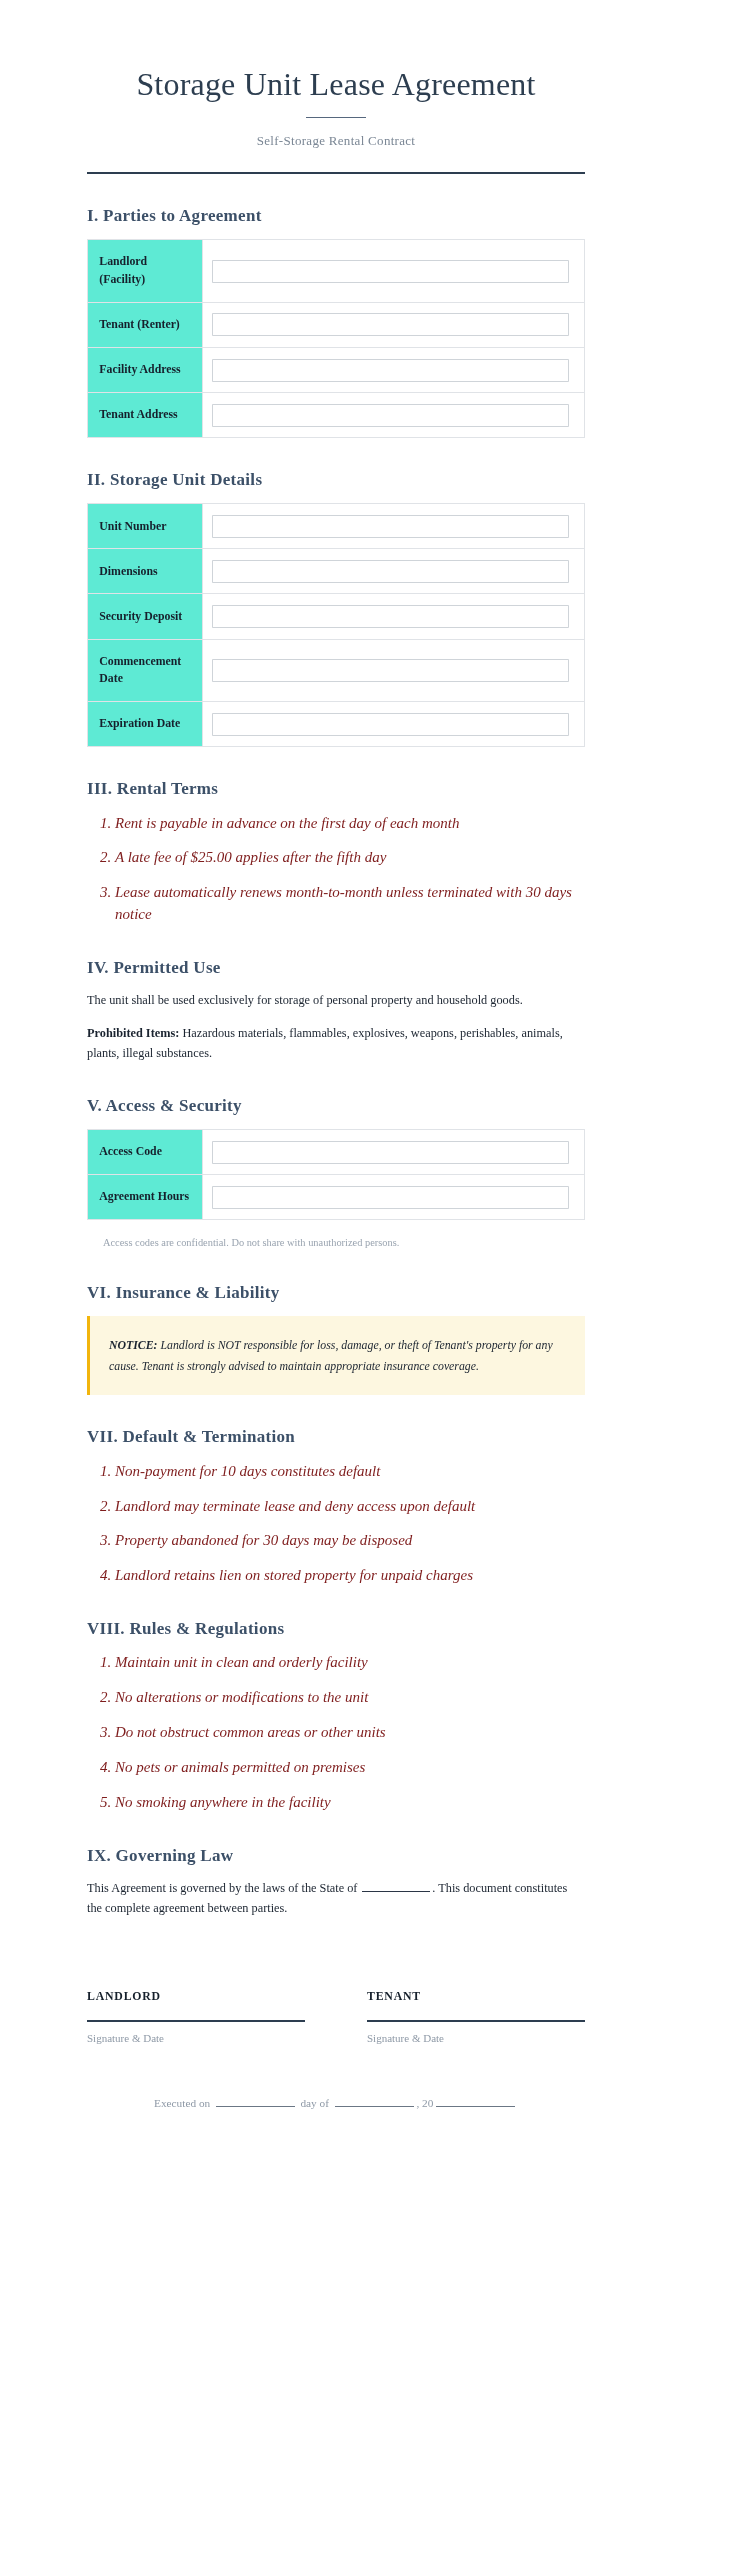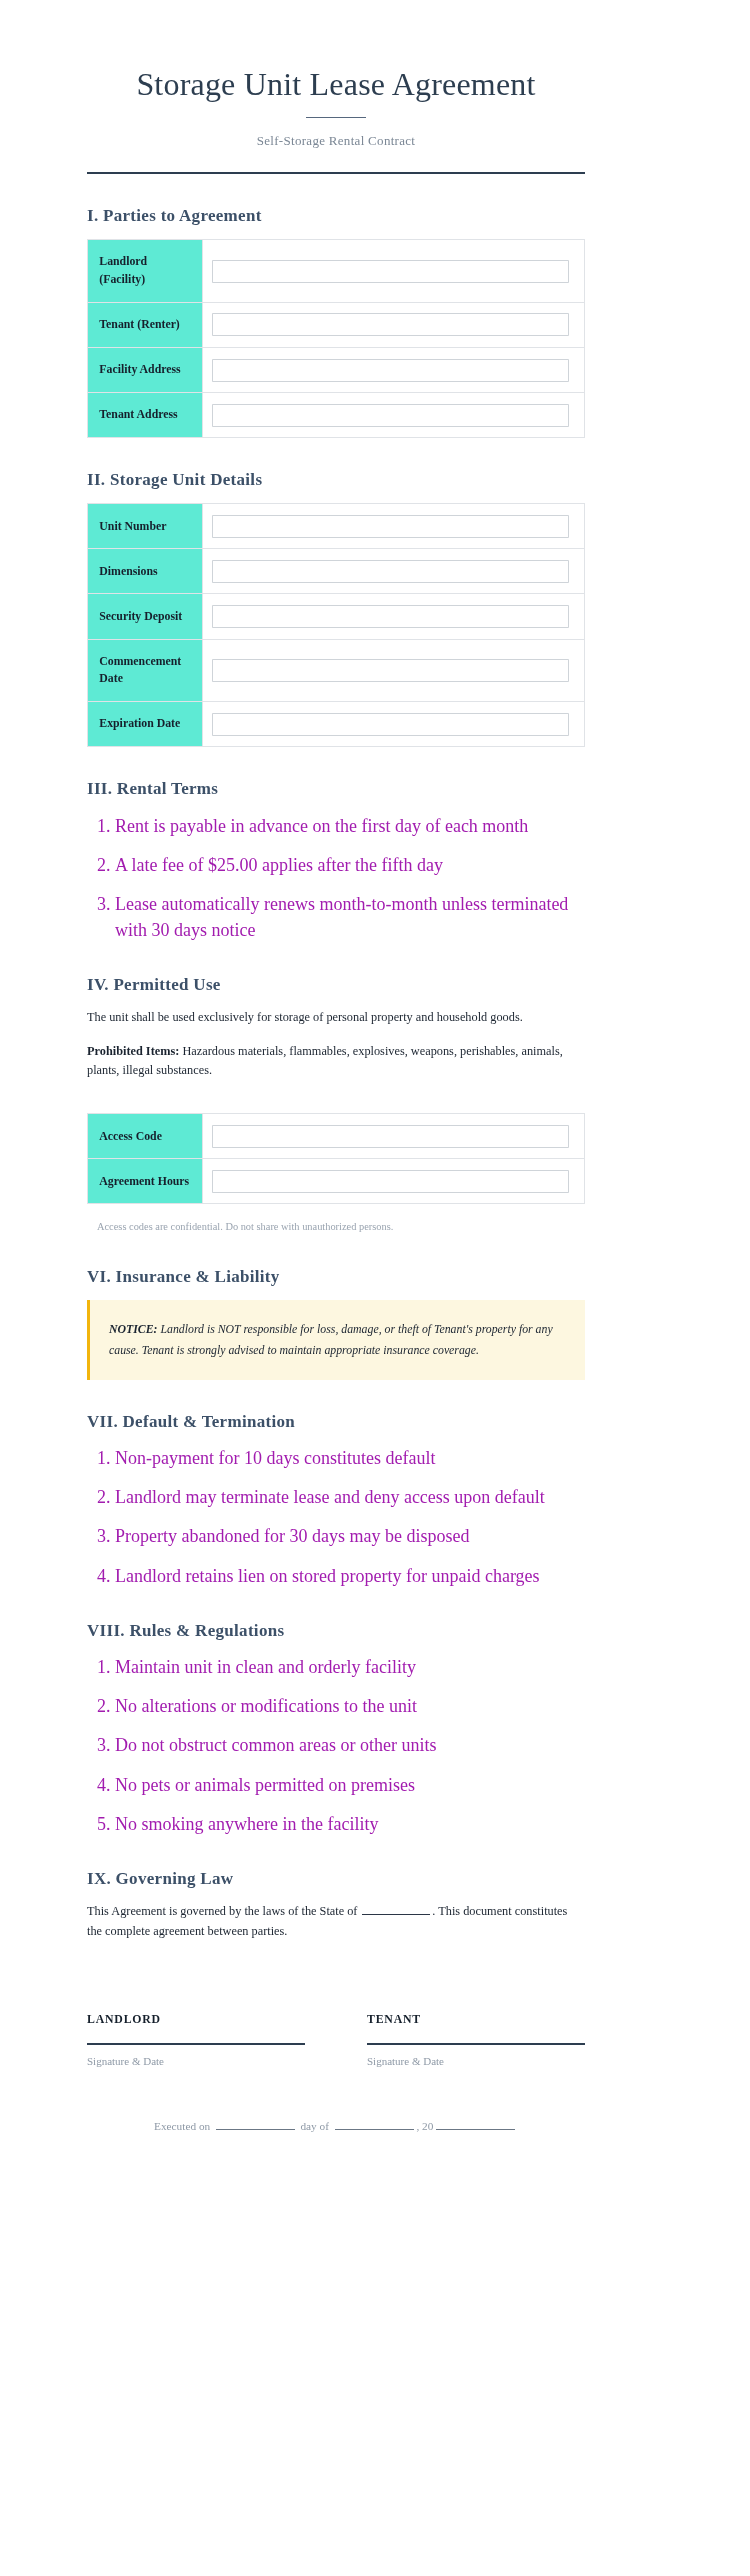"Rent is payable in advance" ol.term-list li { color: #a21caf -> #7f1d1d; font-size: 18px -> 15px; font-style: none -> italic }
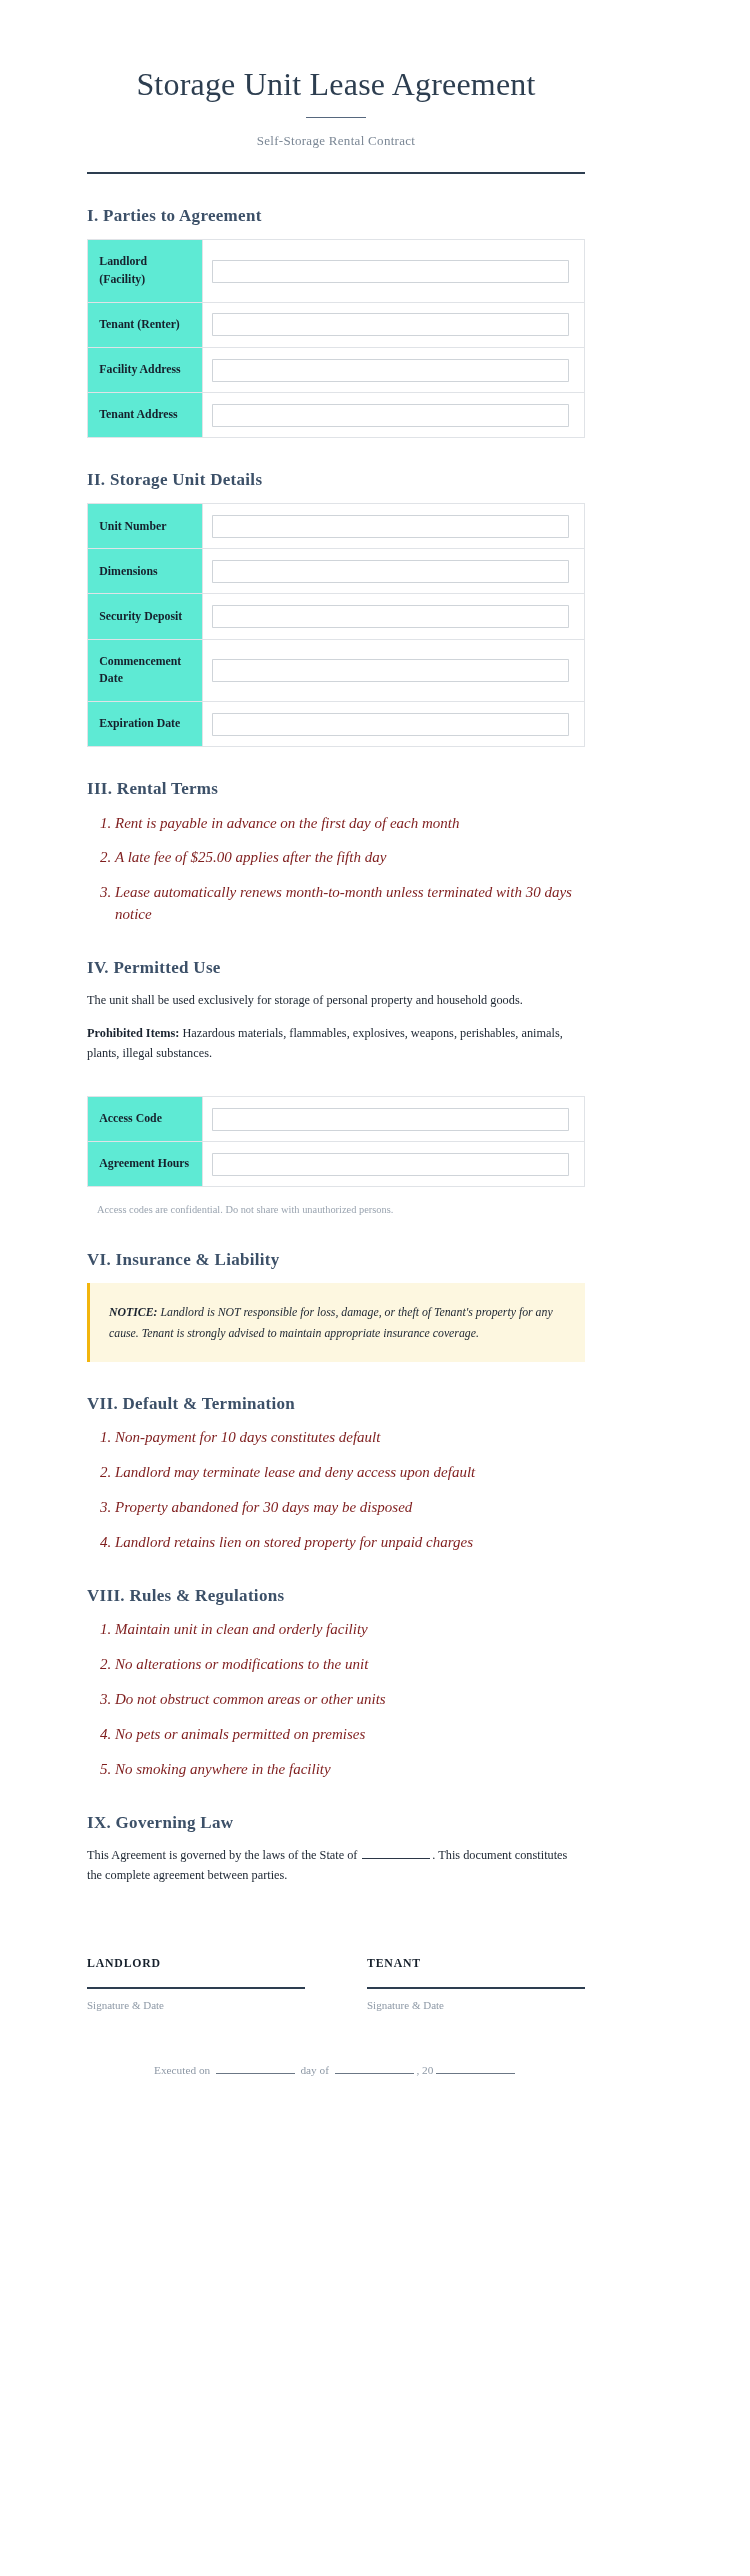"V. Access & Security" h2.section-heading { html: none -> <h2>V. Access &amp; Security</h2> }
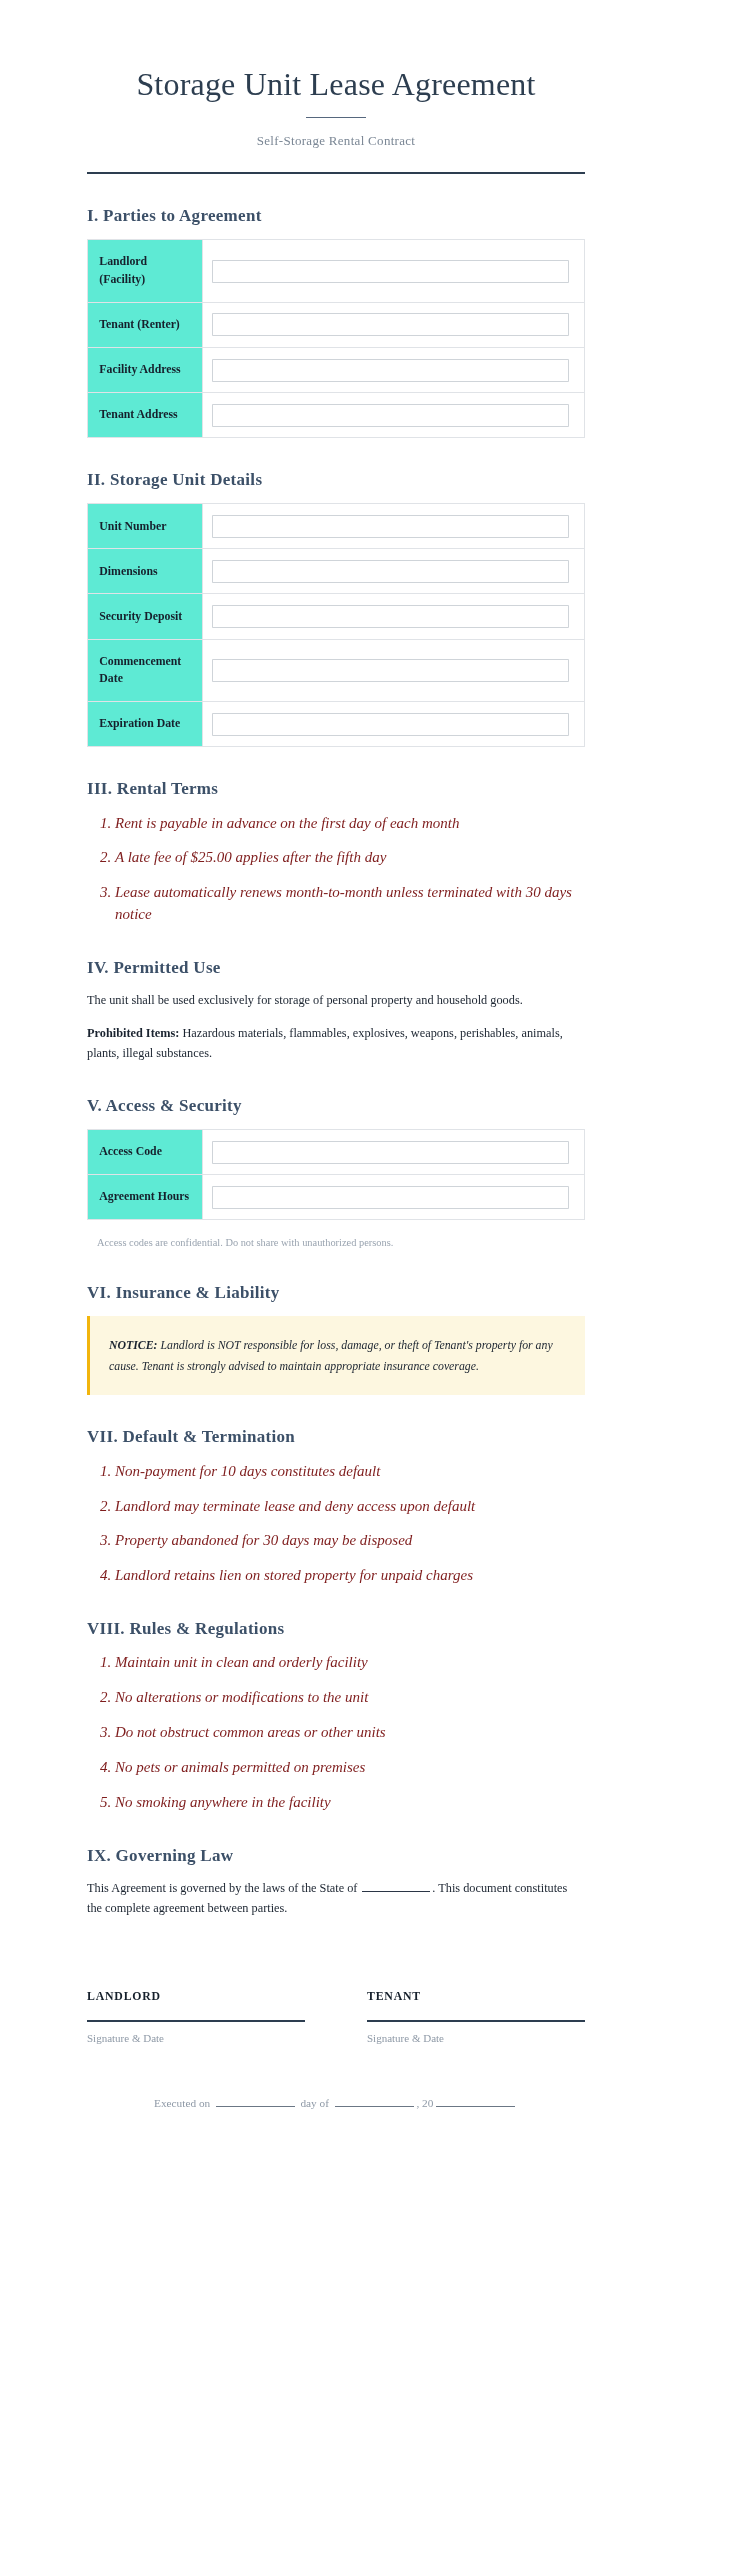"Access codes are confidential. Do" .small-note { margin: 15px 0 0 10px -> 15px 0 0 16px }
